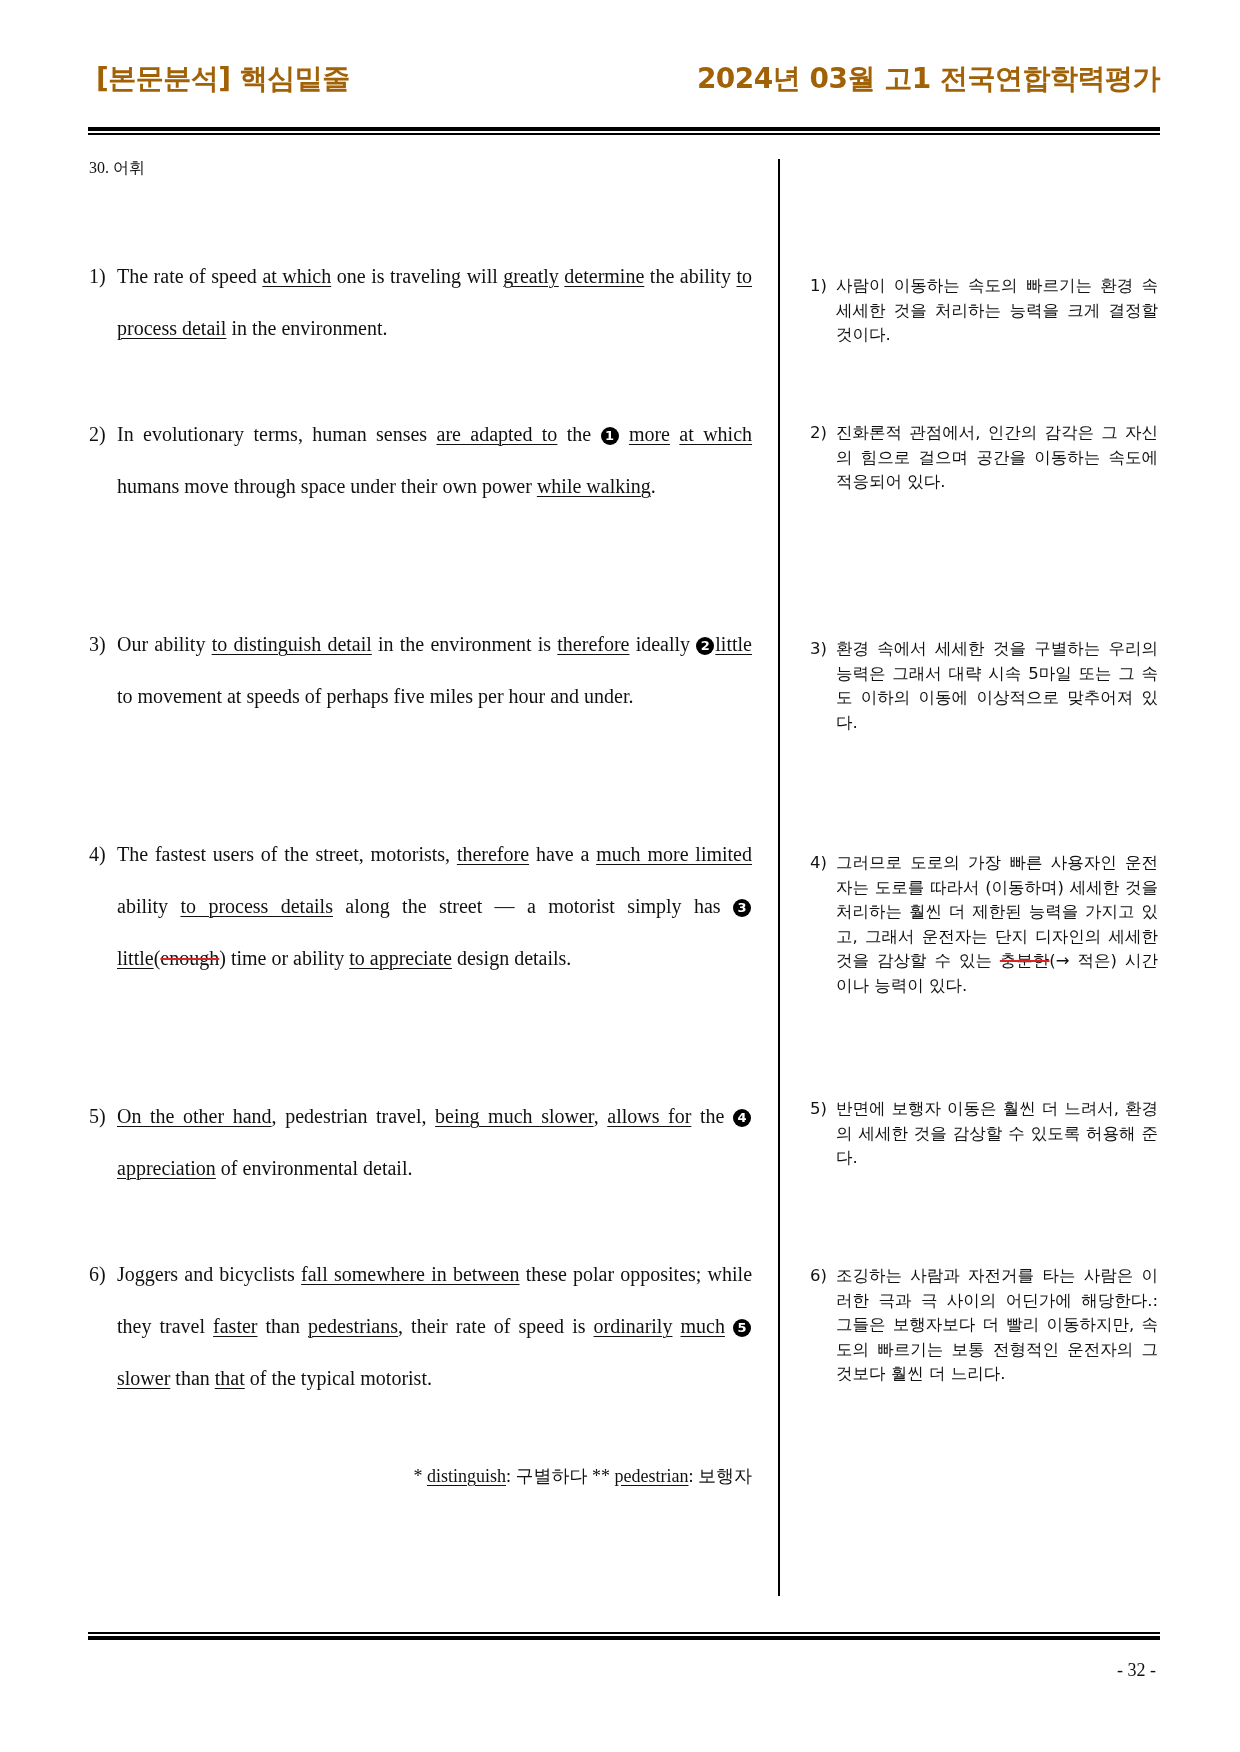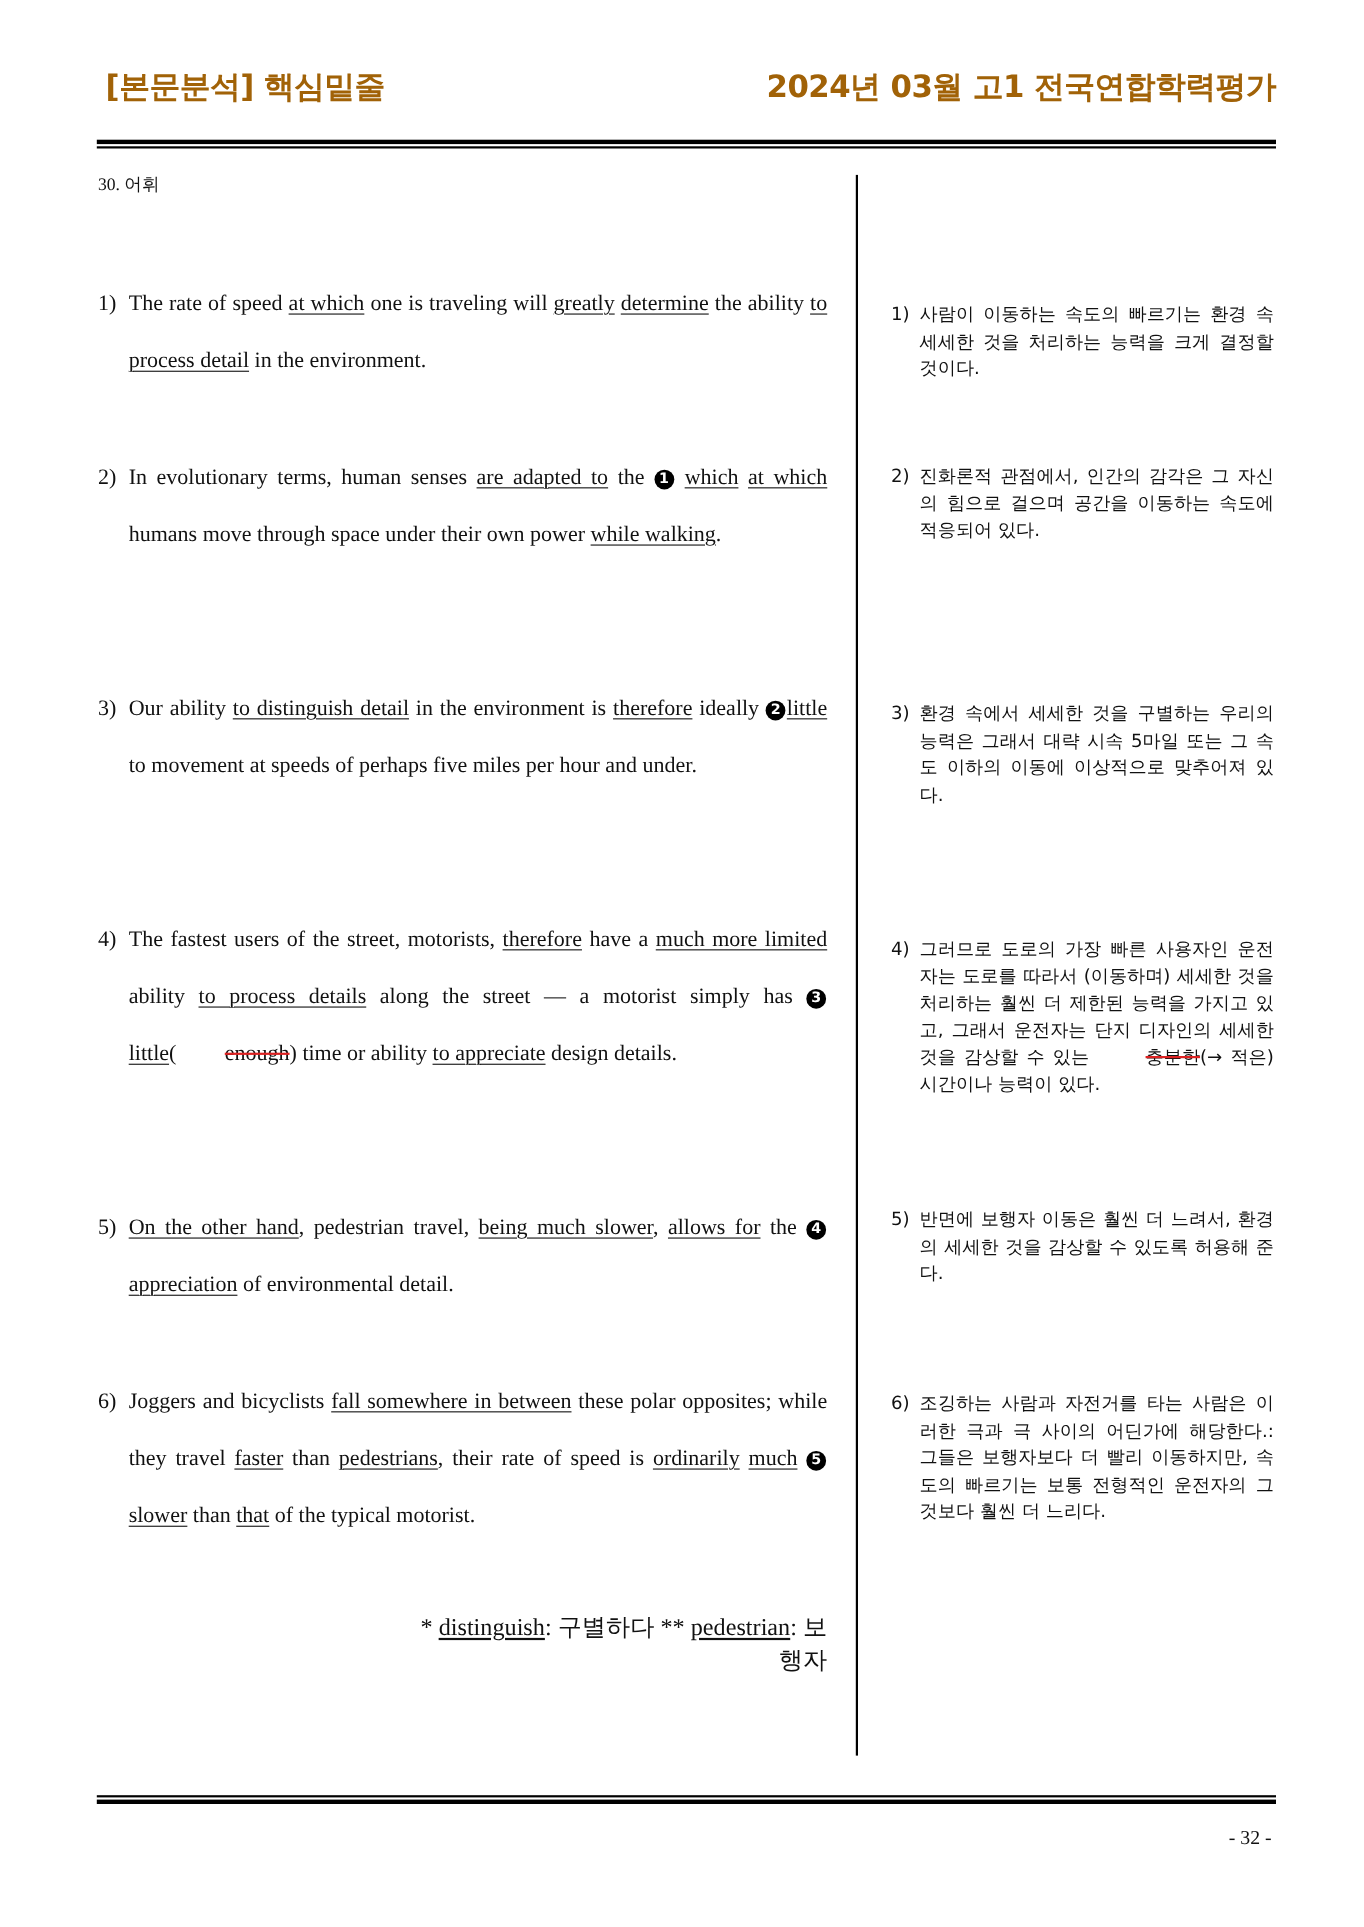"which" u { text: which -> more }
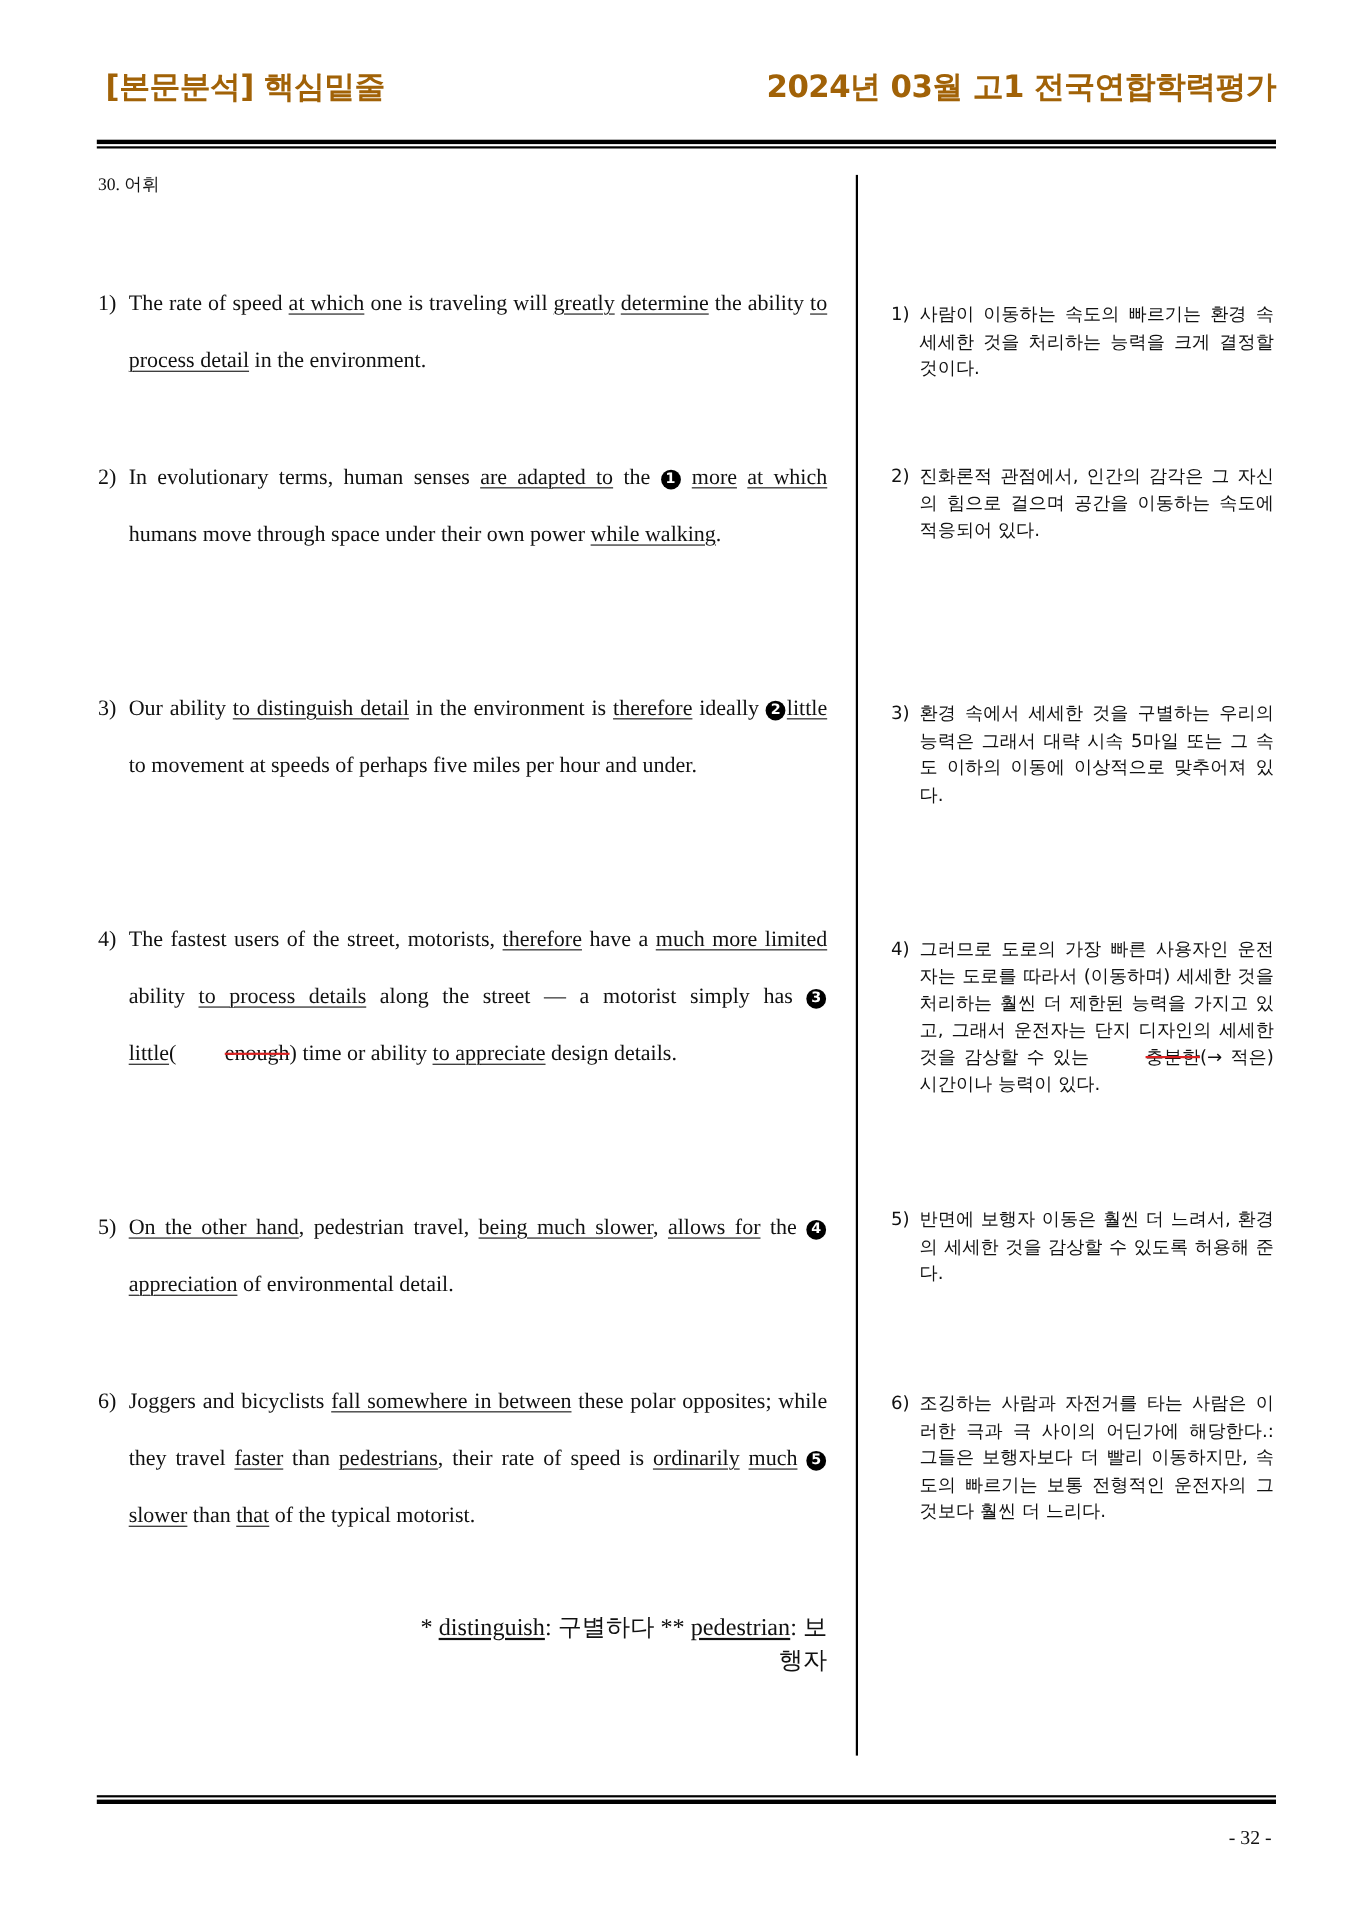"enough" .strike-red { margin-left: 44px -> none }
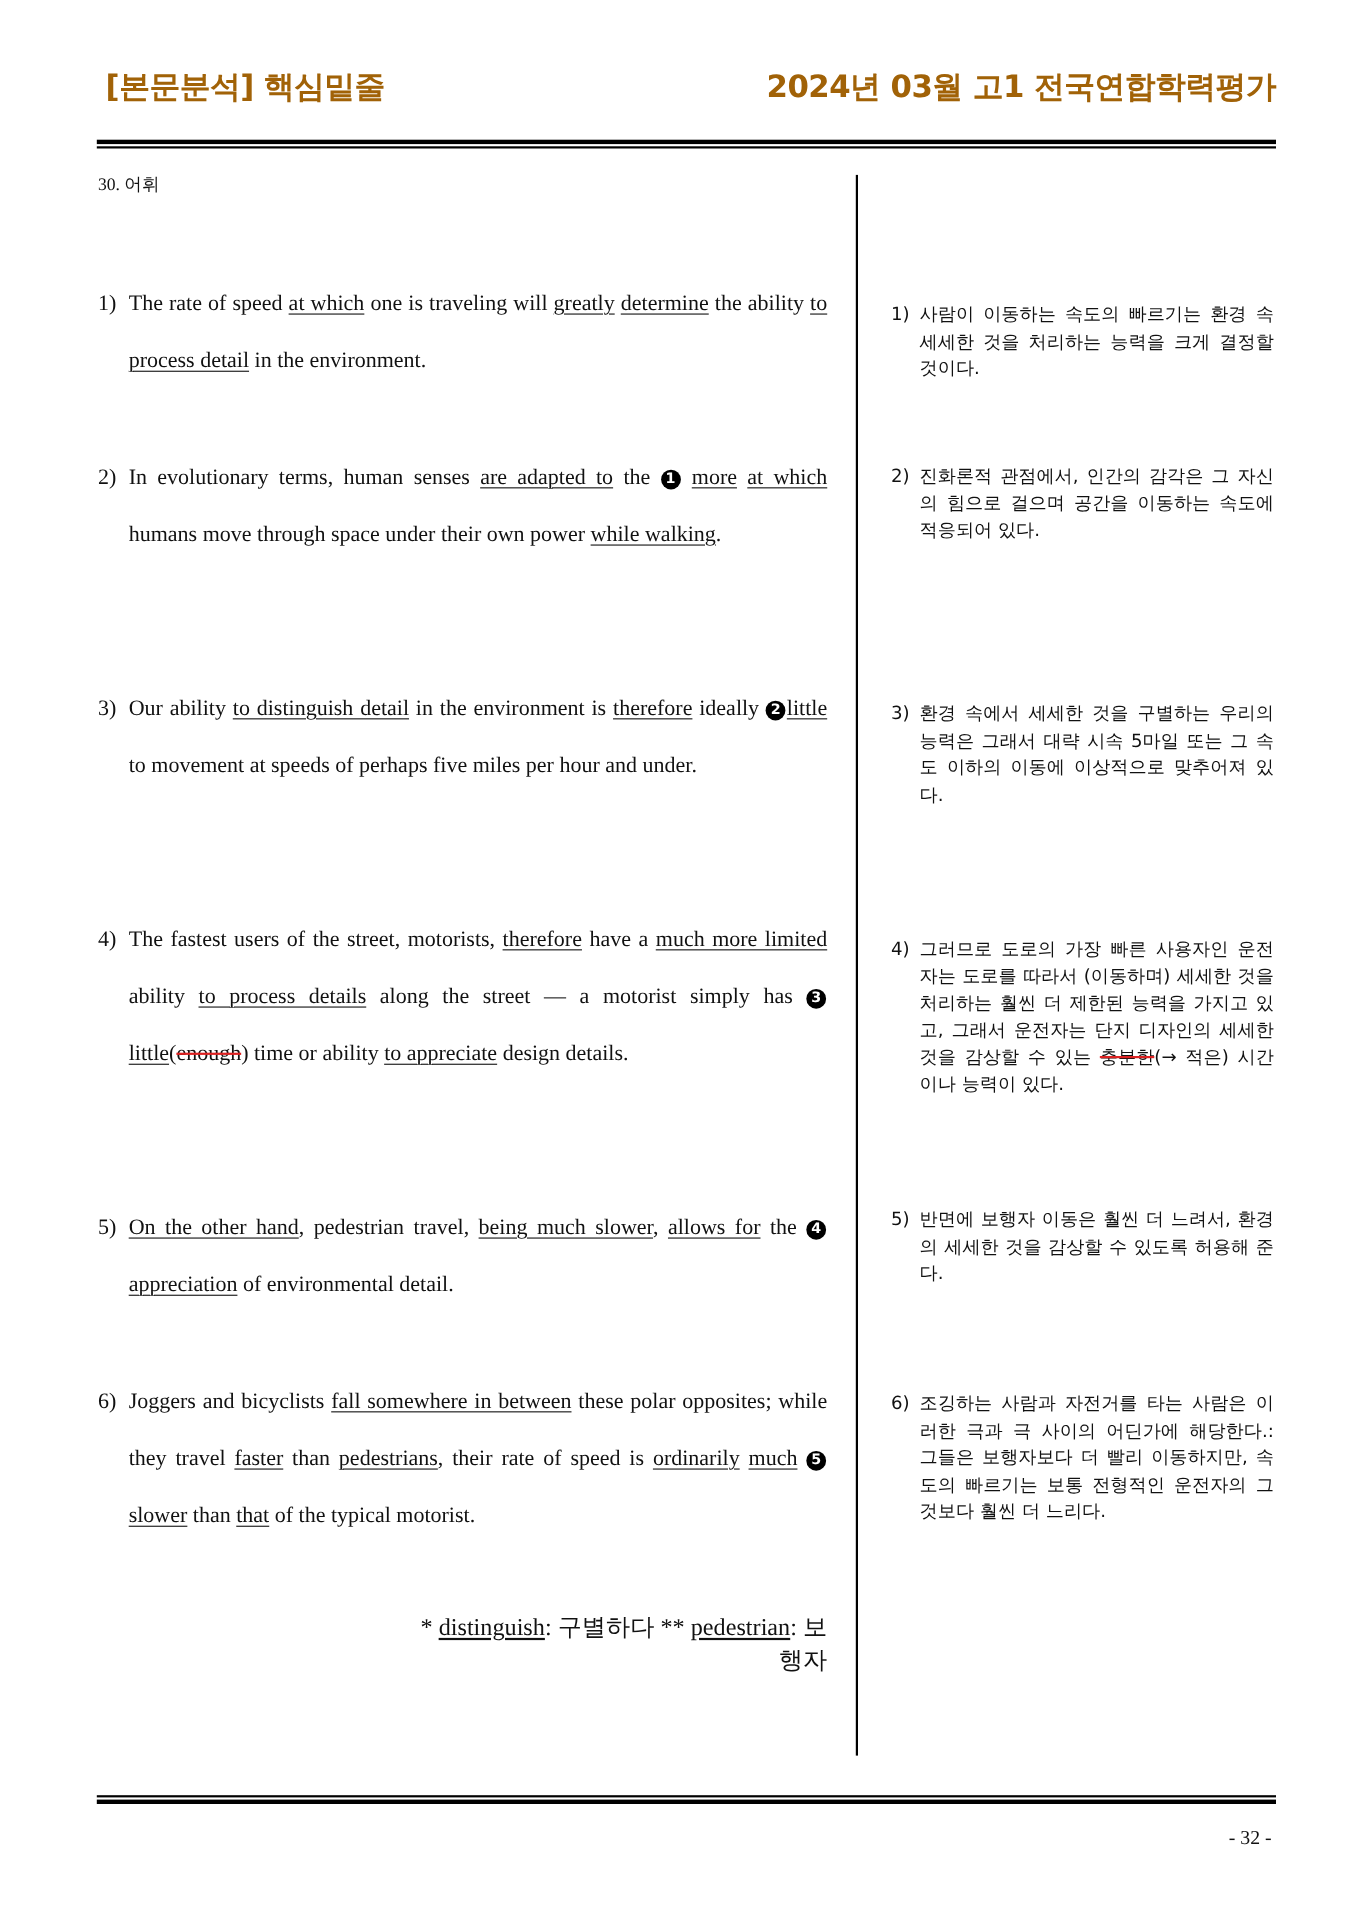"* distinguish: 구별하다 ** pedestrian:" .foot { font-size: 22px -> 18px }
